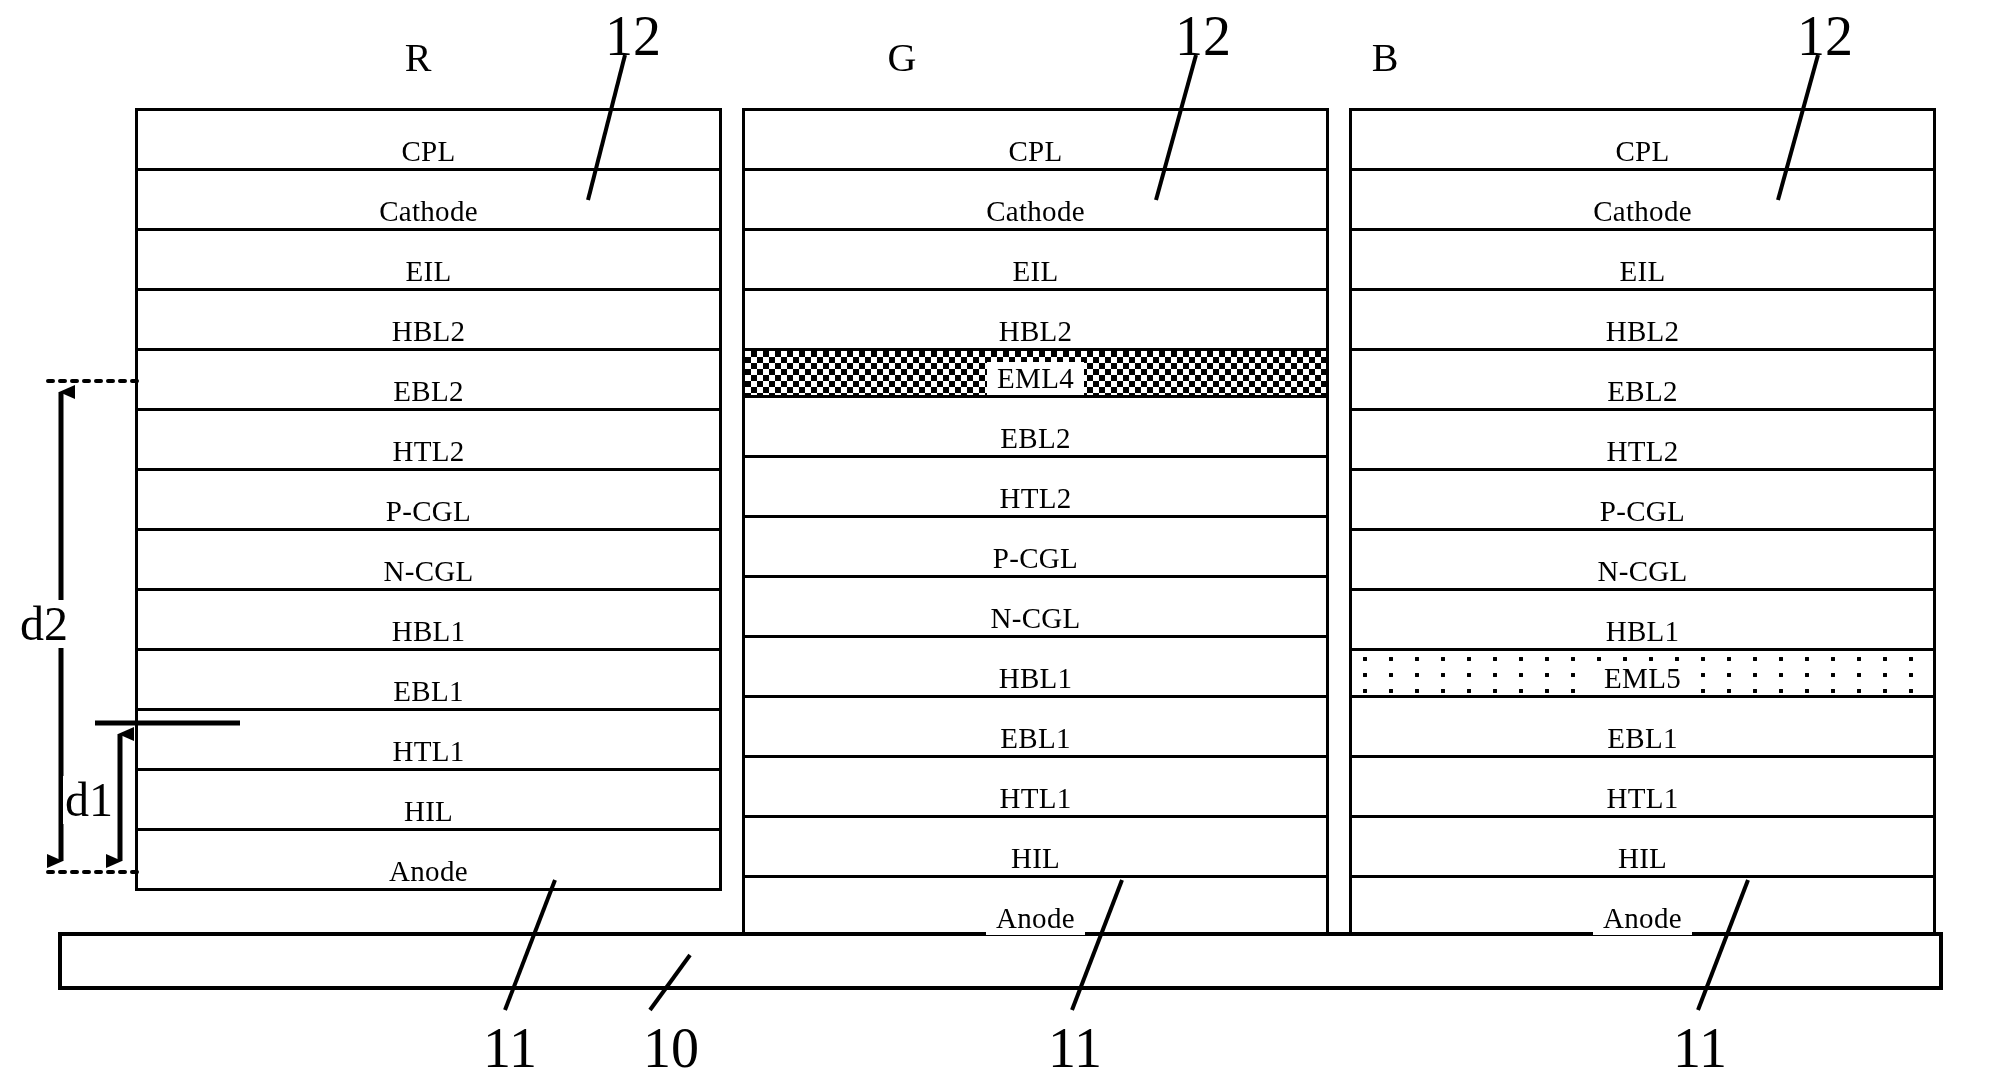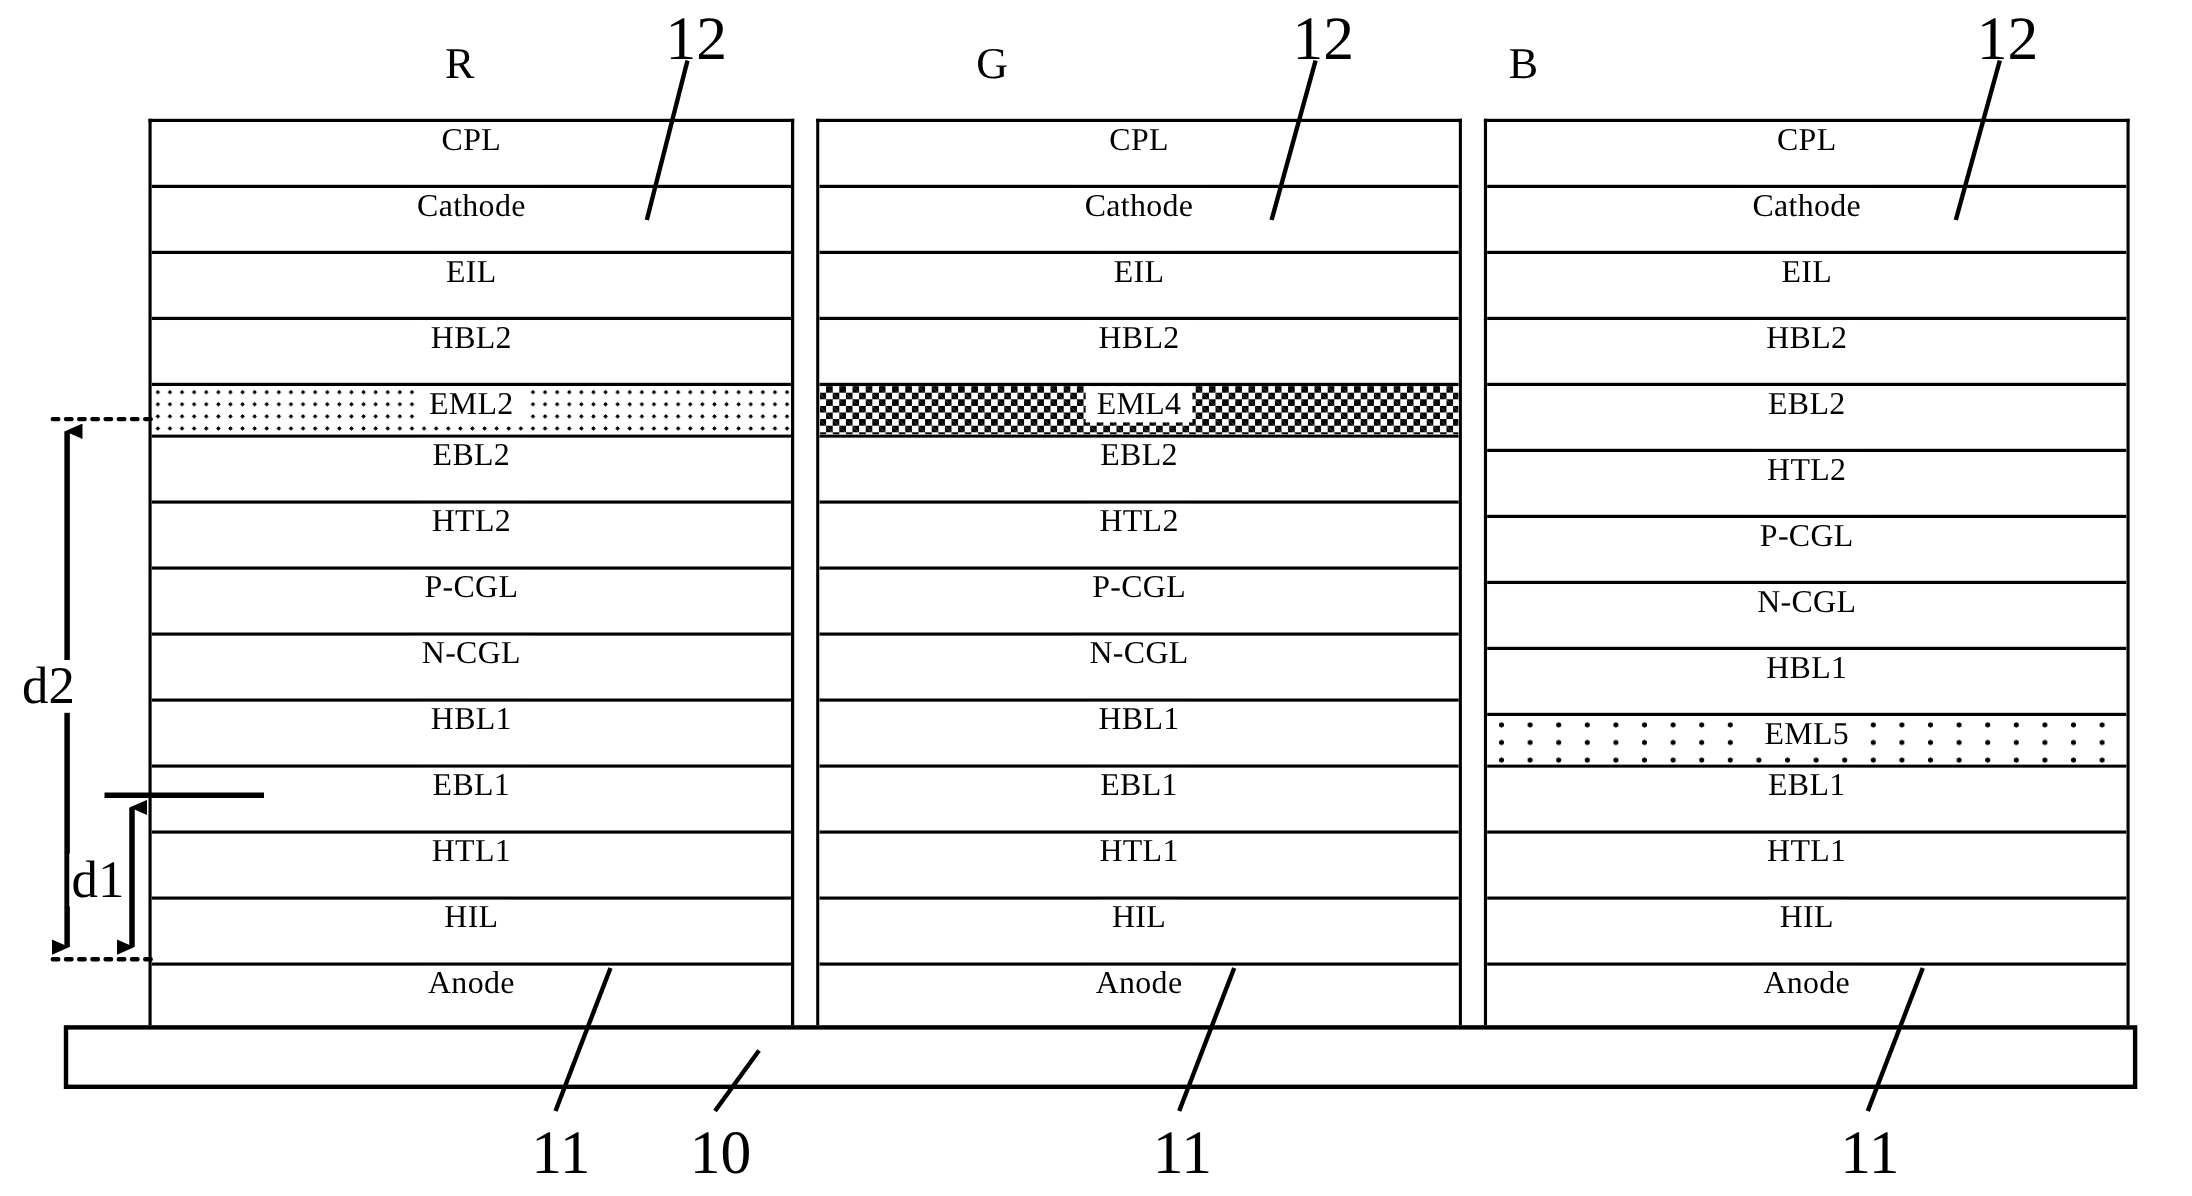"CPL" .layer { align-items: flex-start -> flex-end }
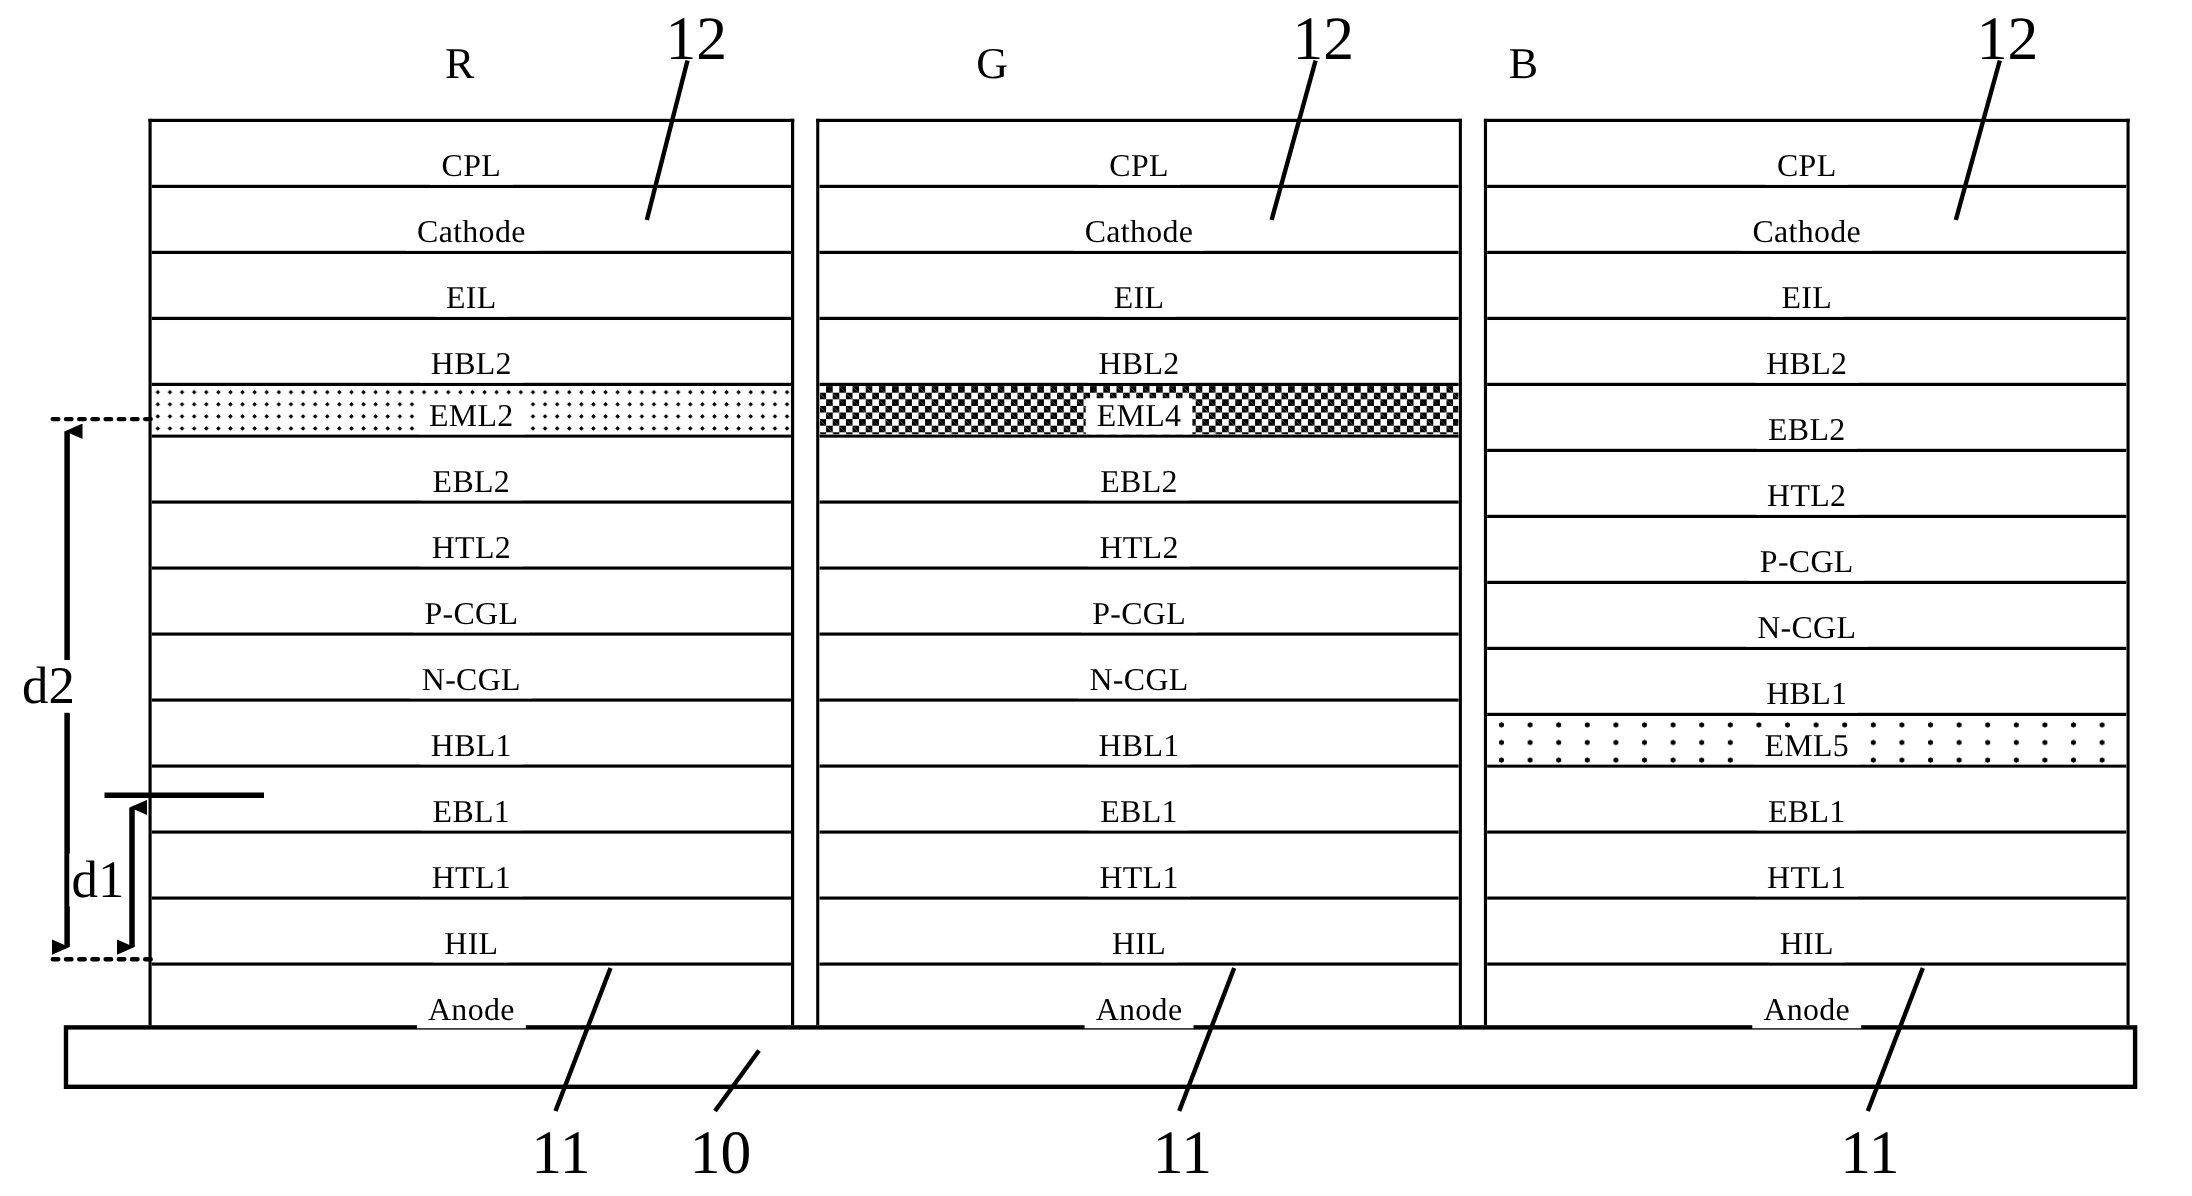"EML2" div.layer { html: <div> <span></span> <span>EML2</span> </div> -> none }
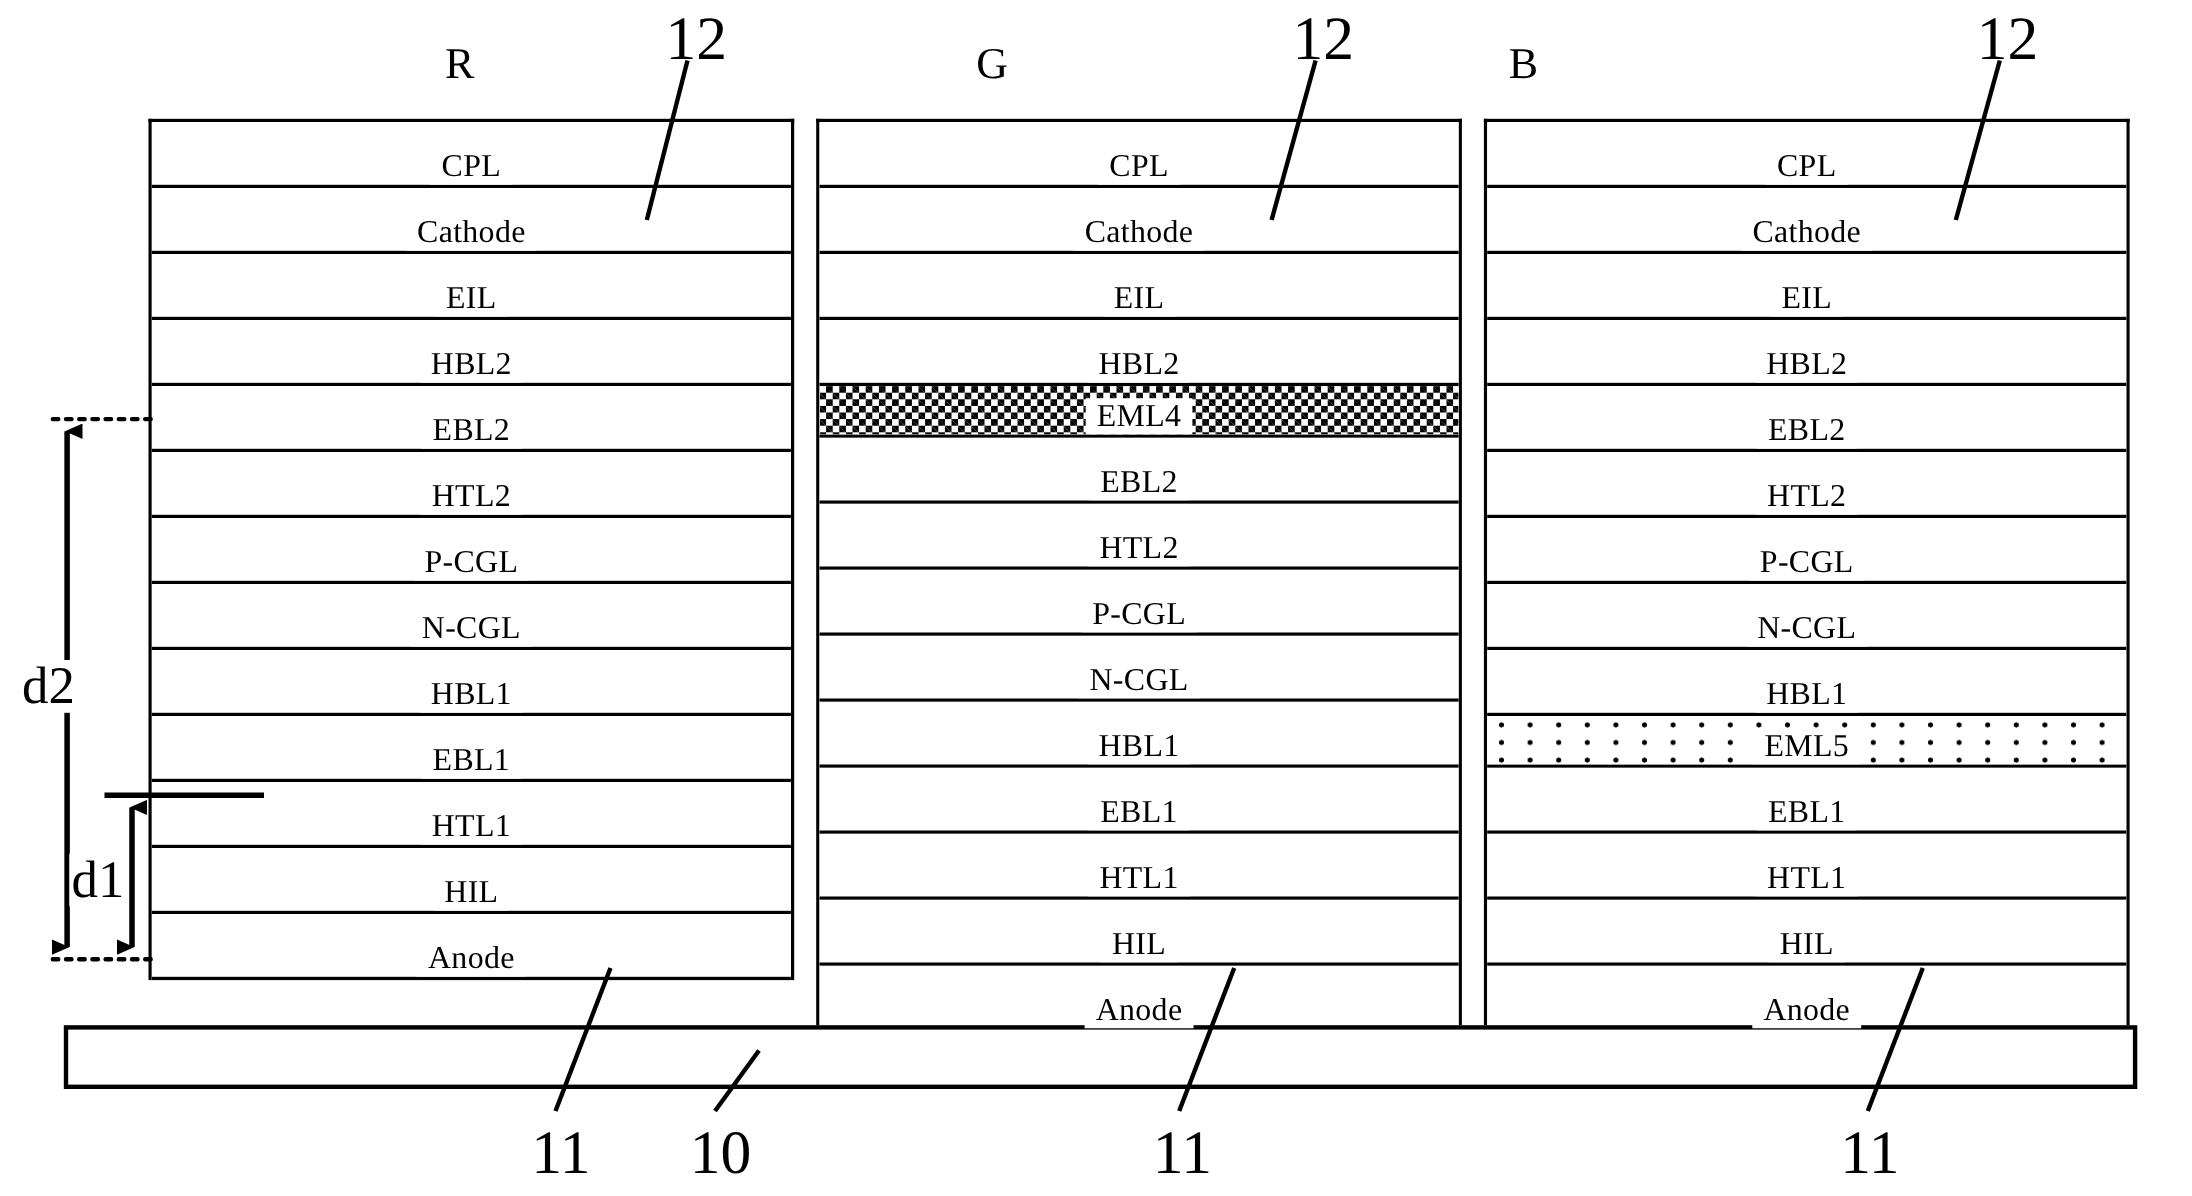"10" div.ref-num { left: 620px -> 636px }
